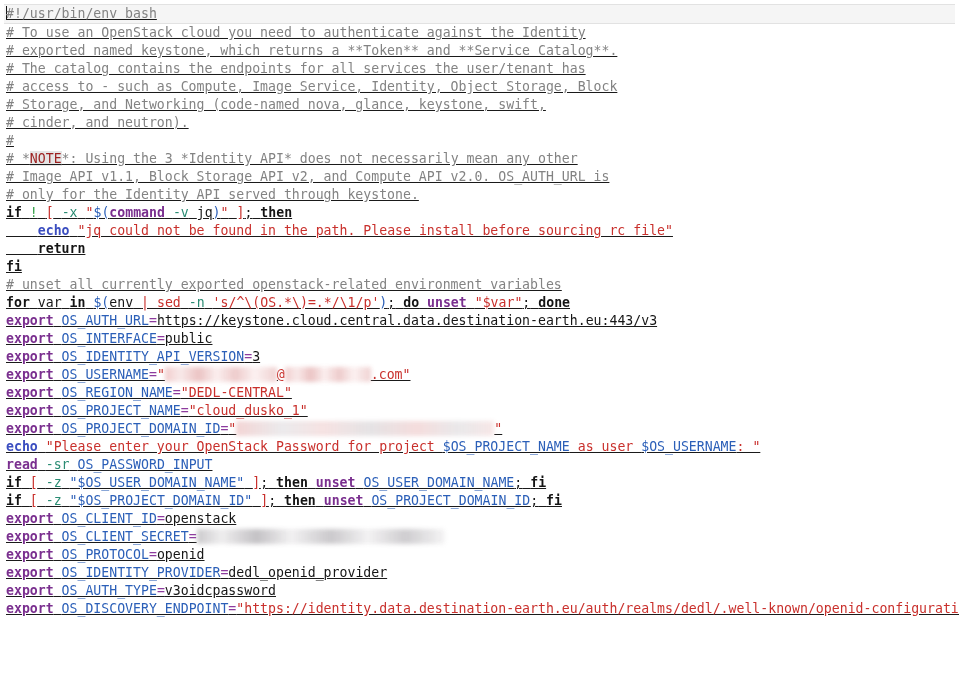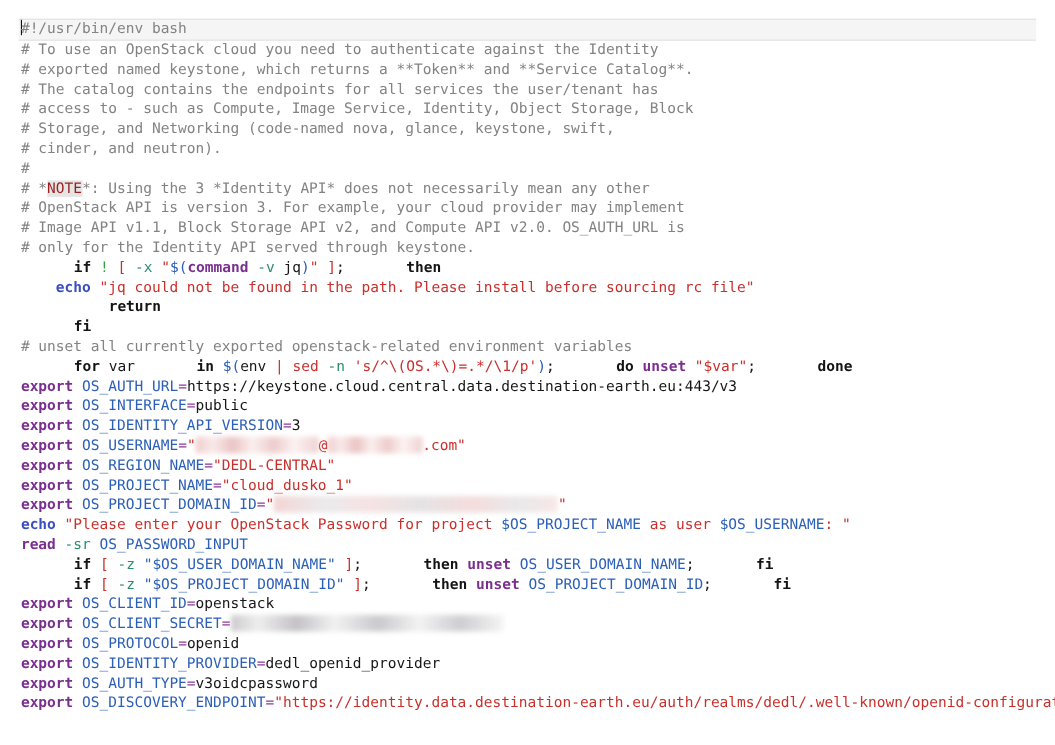"#!/usr/bin/env bash" #editor { padding: 17px -> 4px; text-decoration: none -> underline }
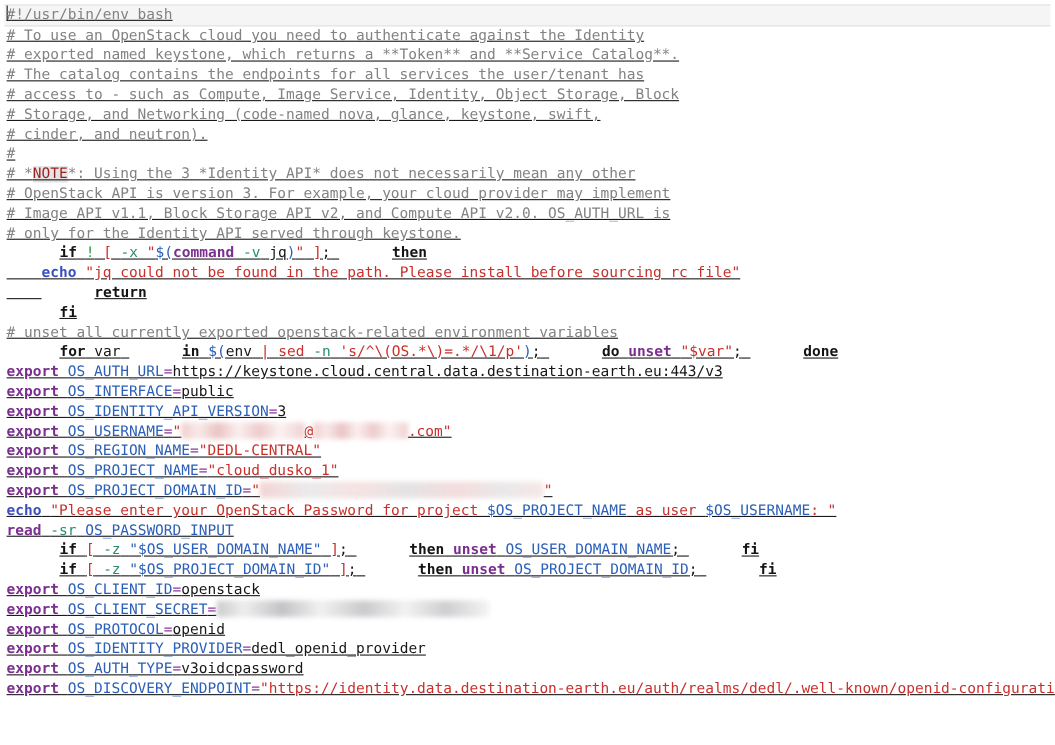"# OpenStack API is version" div.code-line { html: <div><span># OpenStack API is version 3. For example, your cloud provider may implement</span></div> -> none }
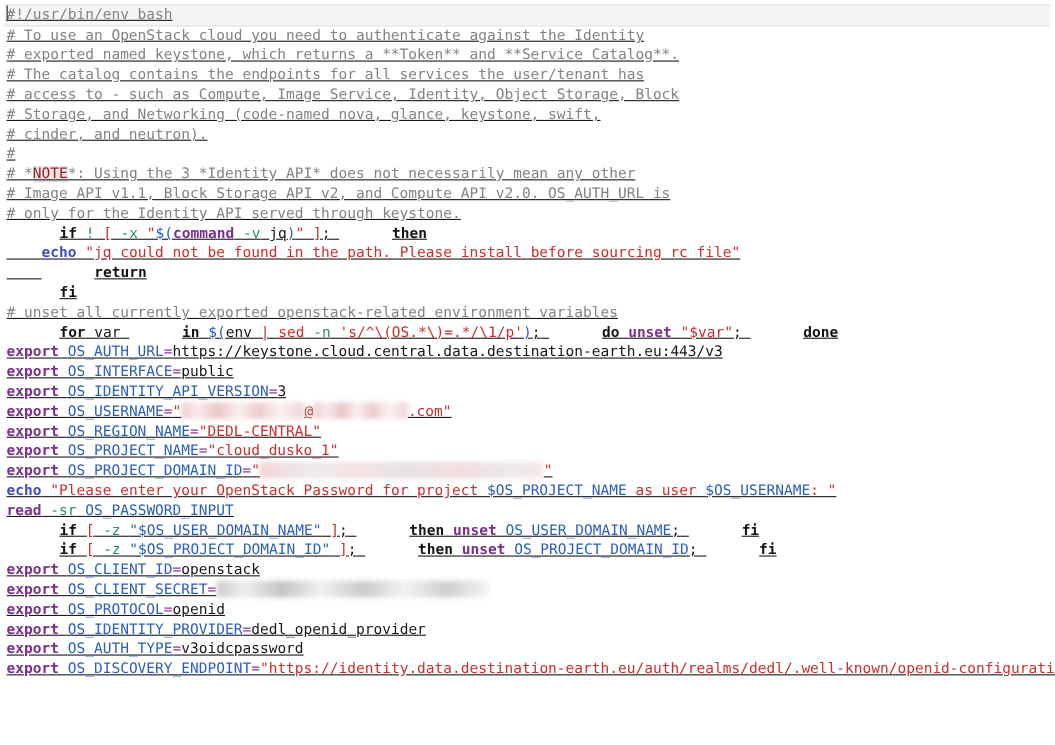"if" .t-kw { margin-left: 48px -> none }
